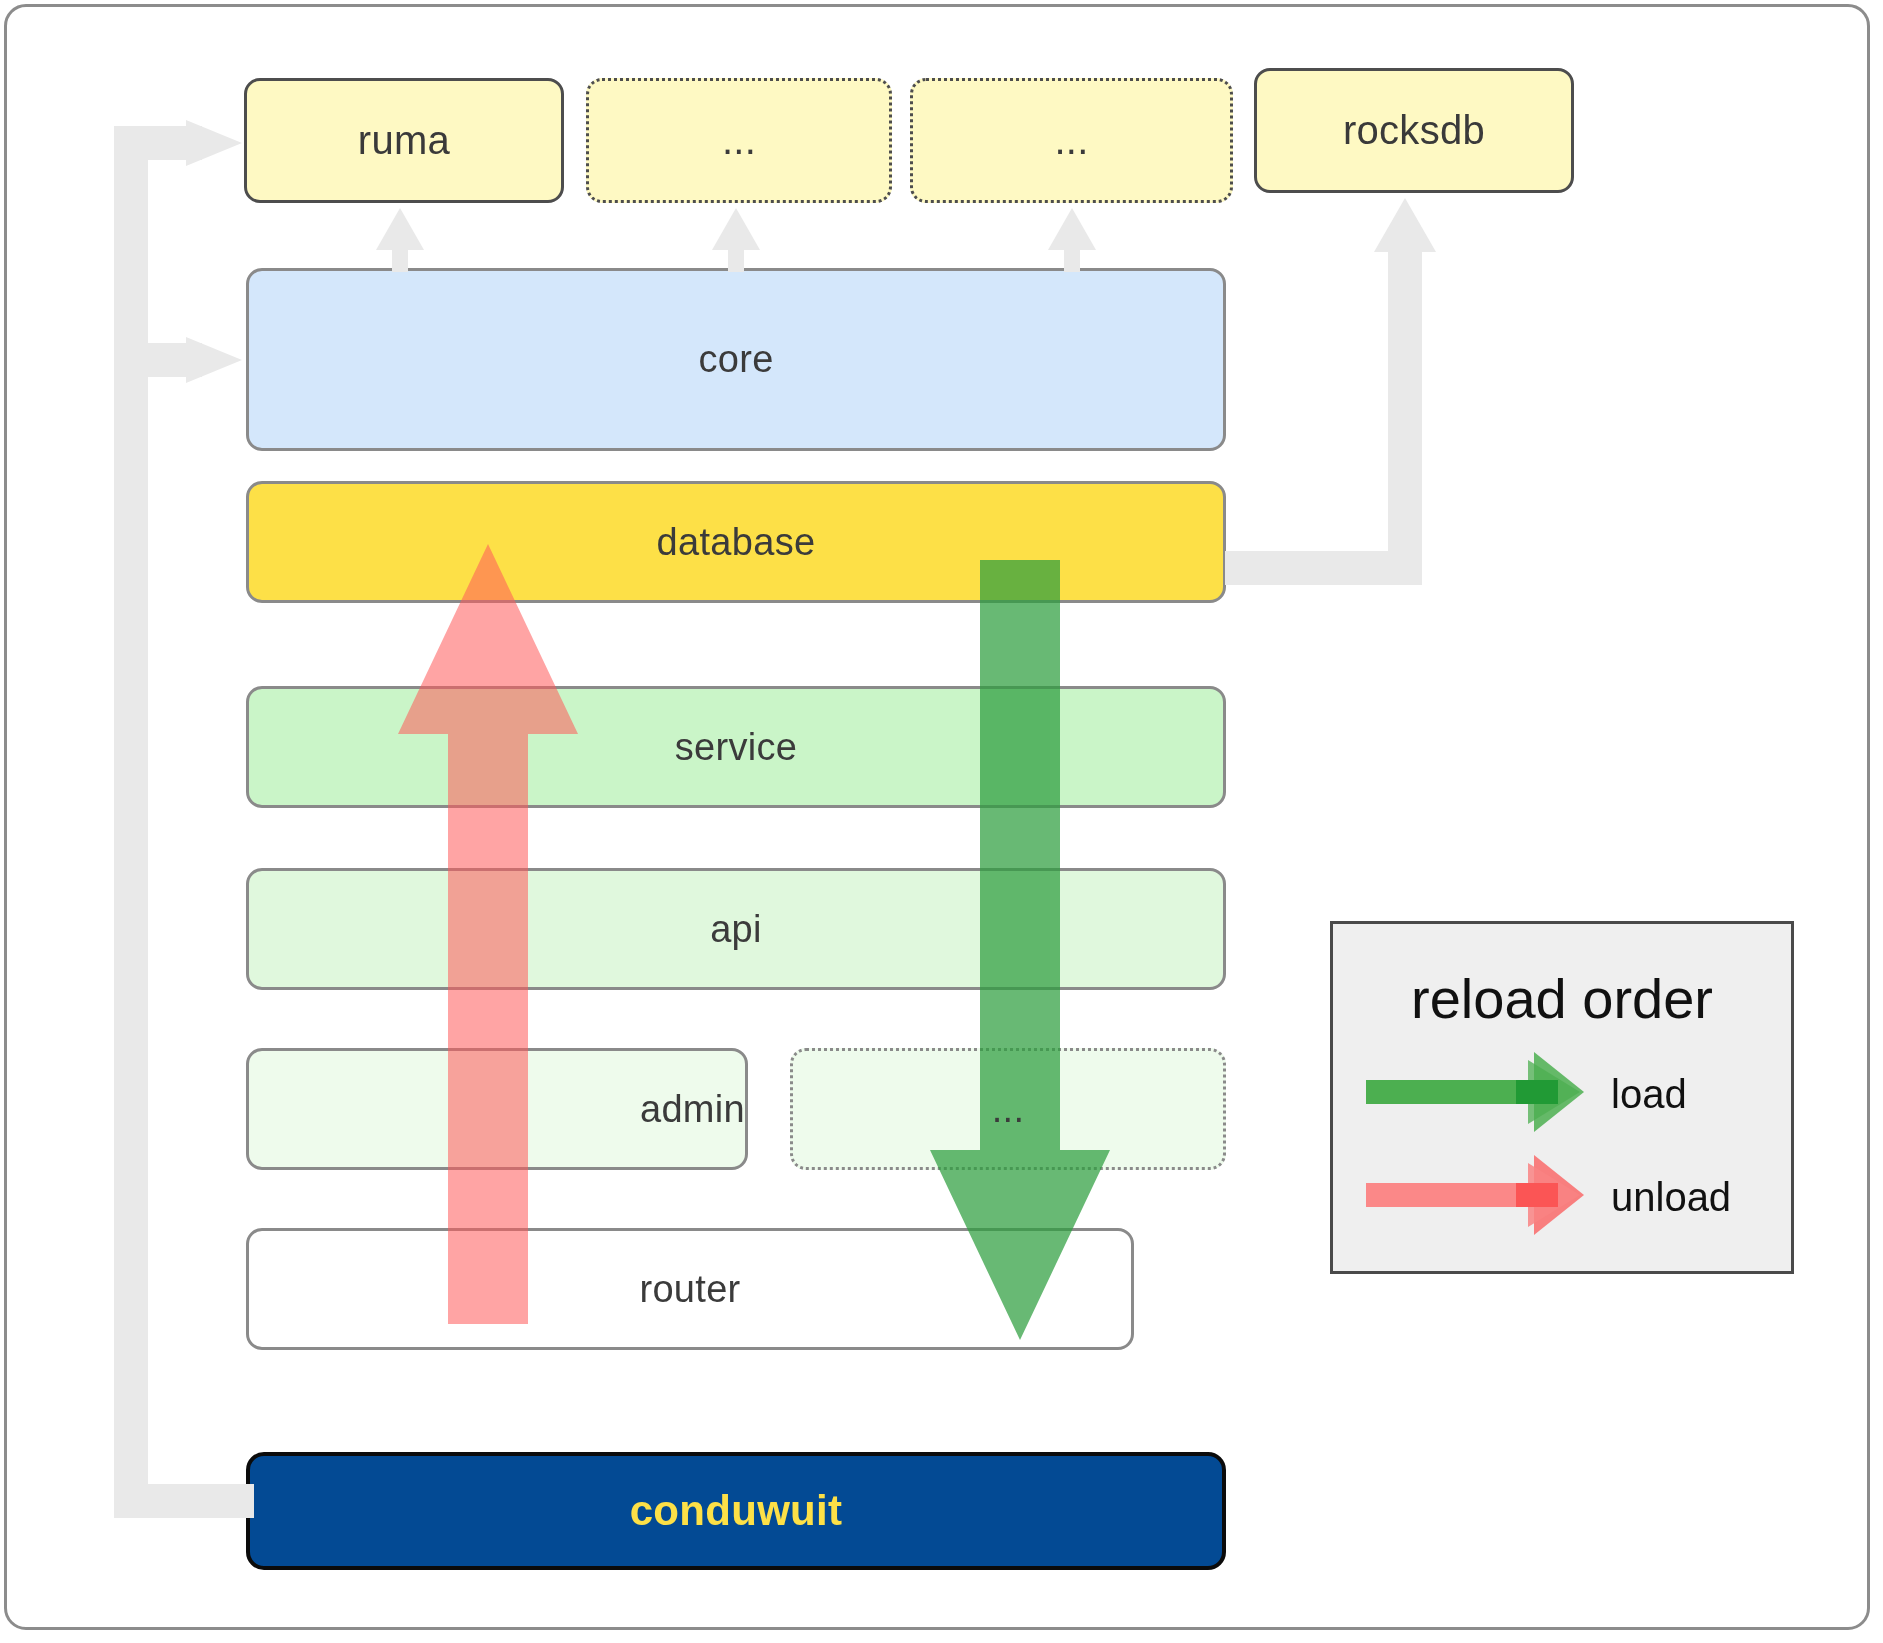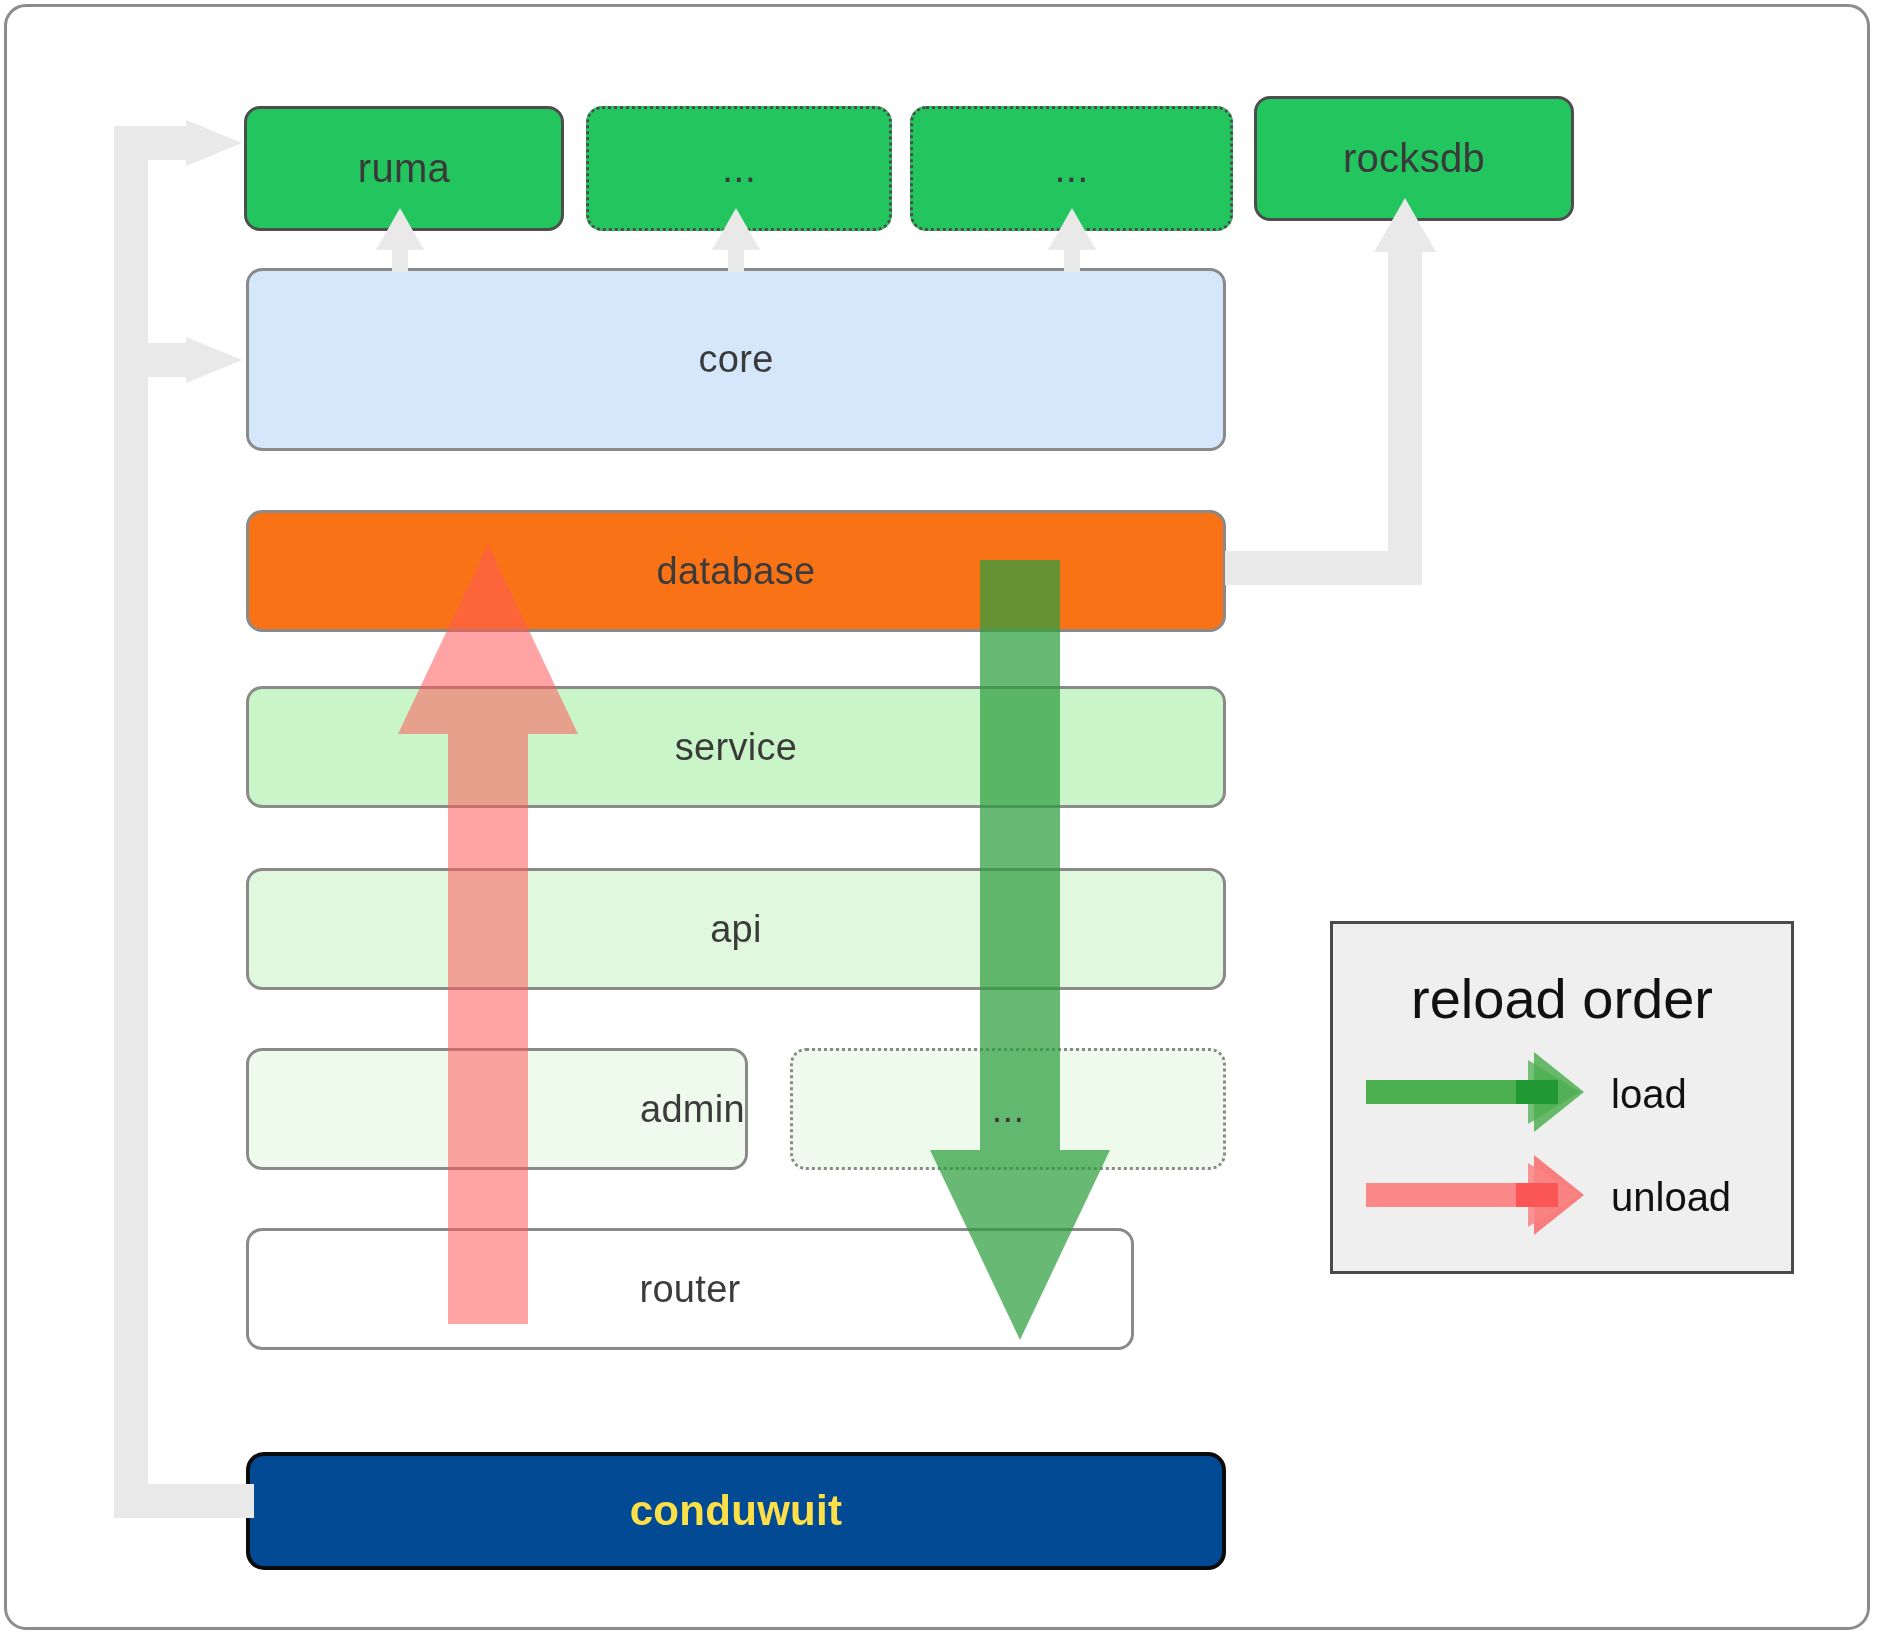"ruma" .dep { background: #22c55e -> #fef9c3; margin-top: 28px -> none }
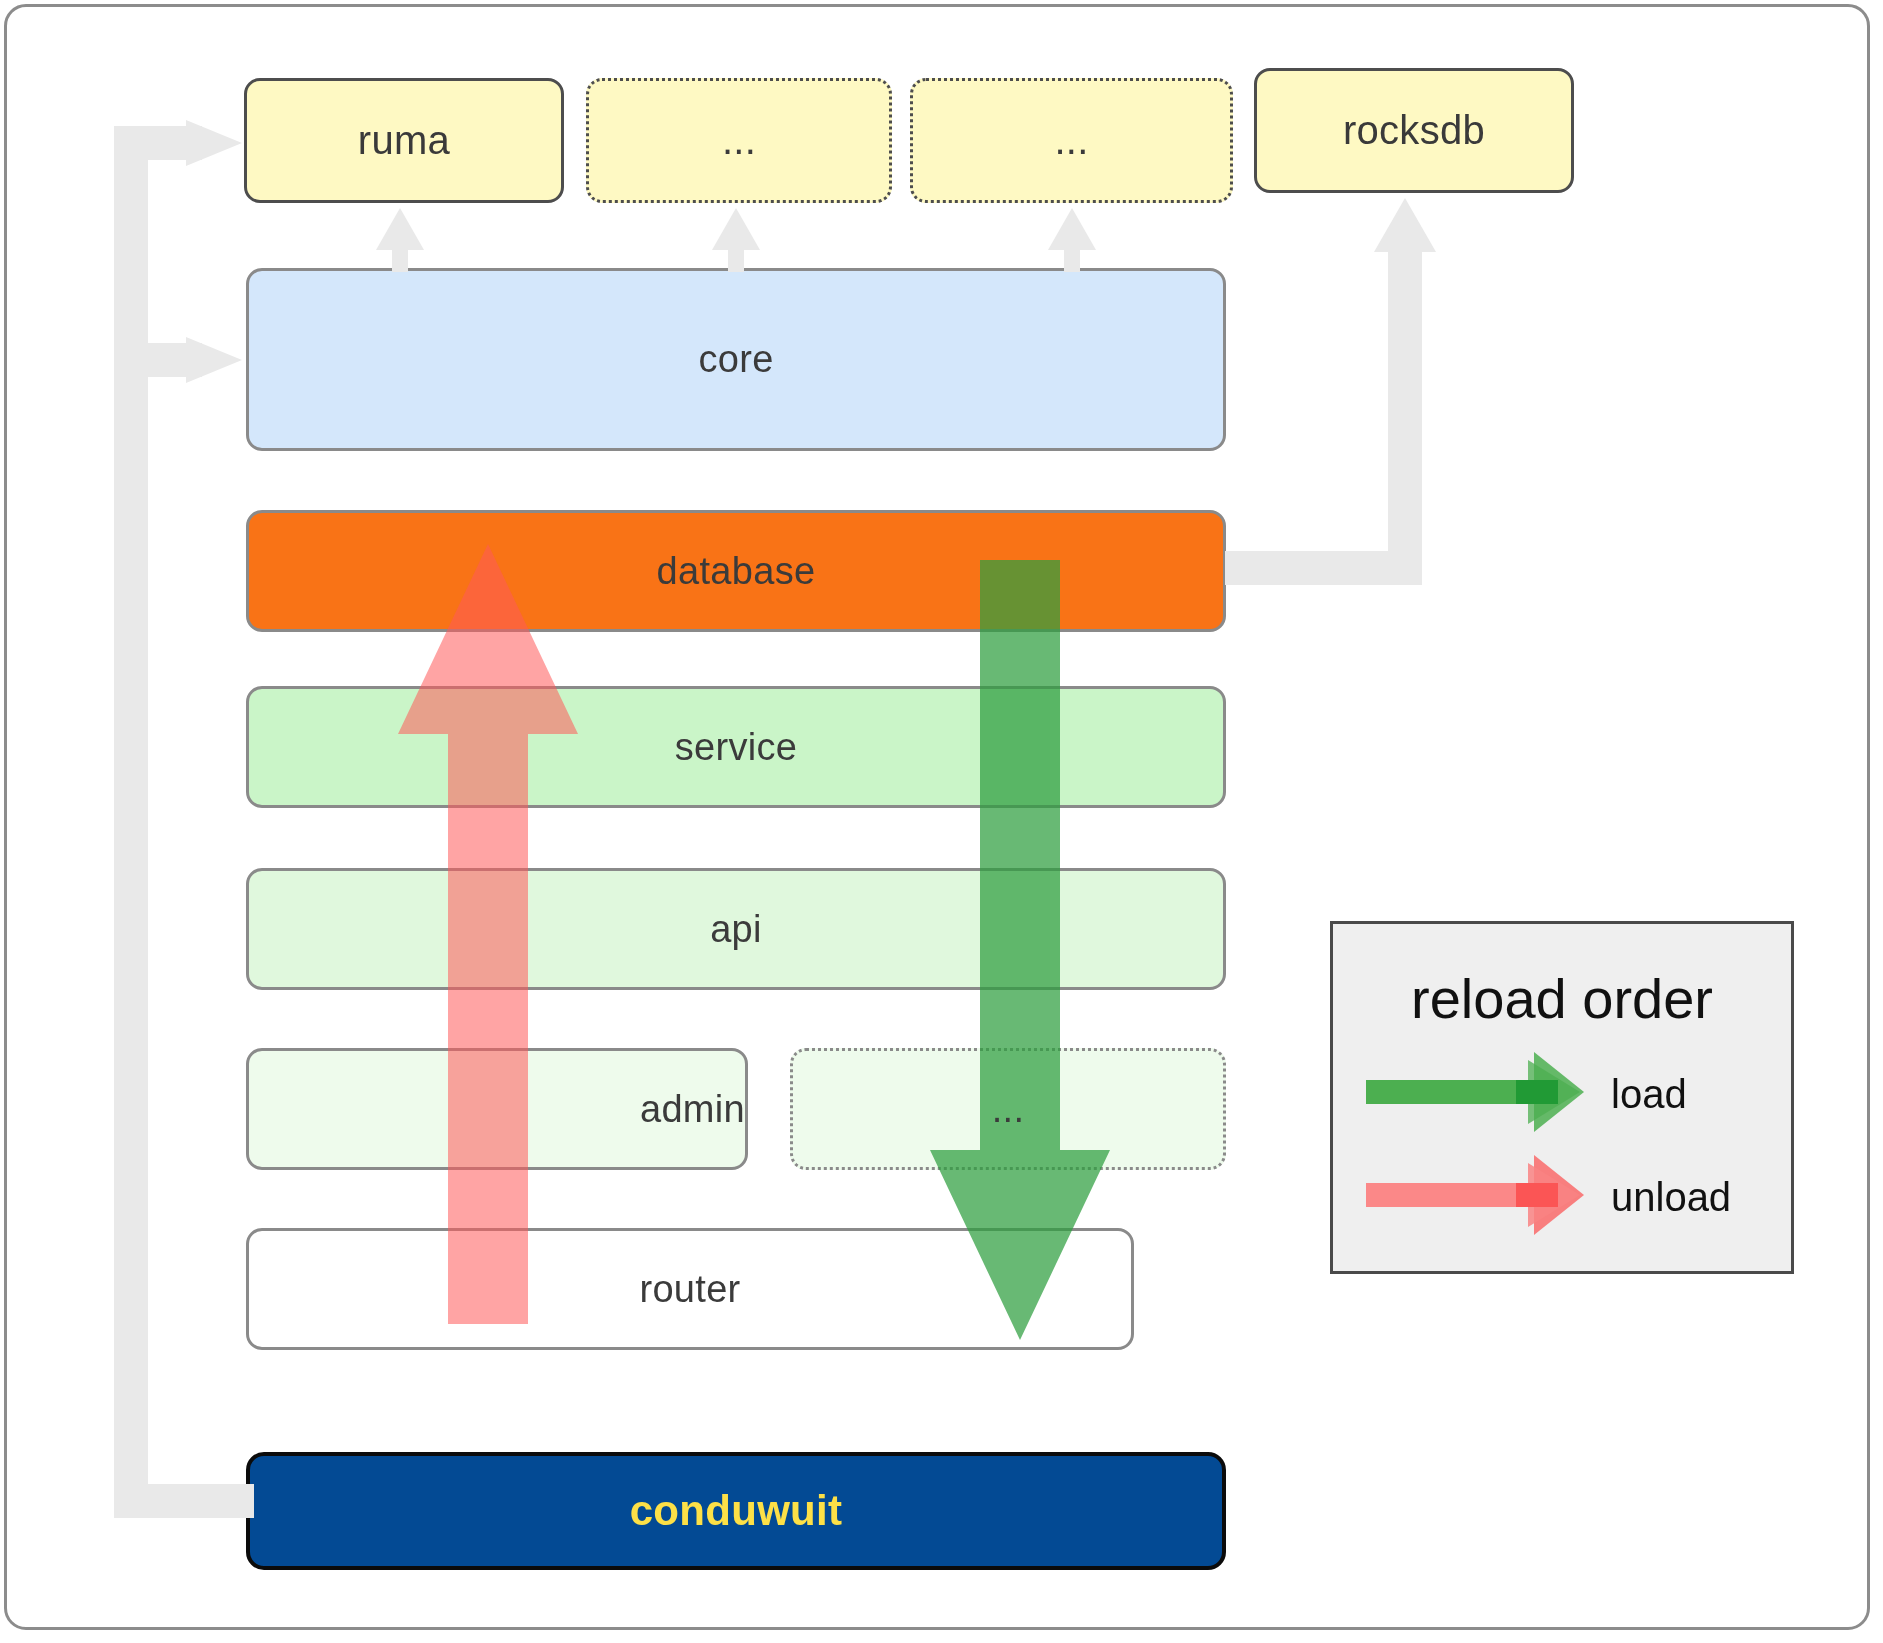"database" div.node { background: #f97316 -> #fde047; top: 510px -> 481px }
